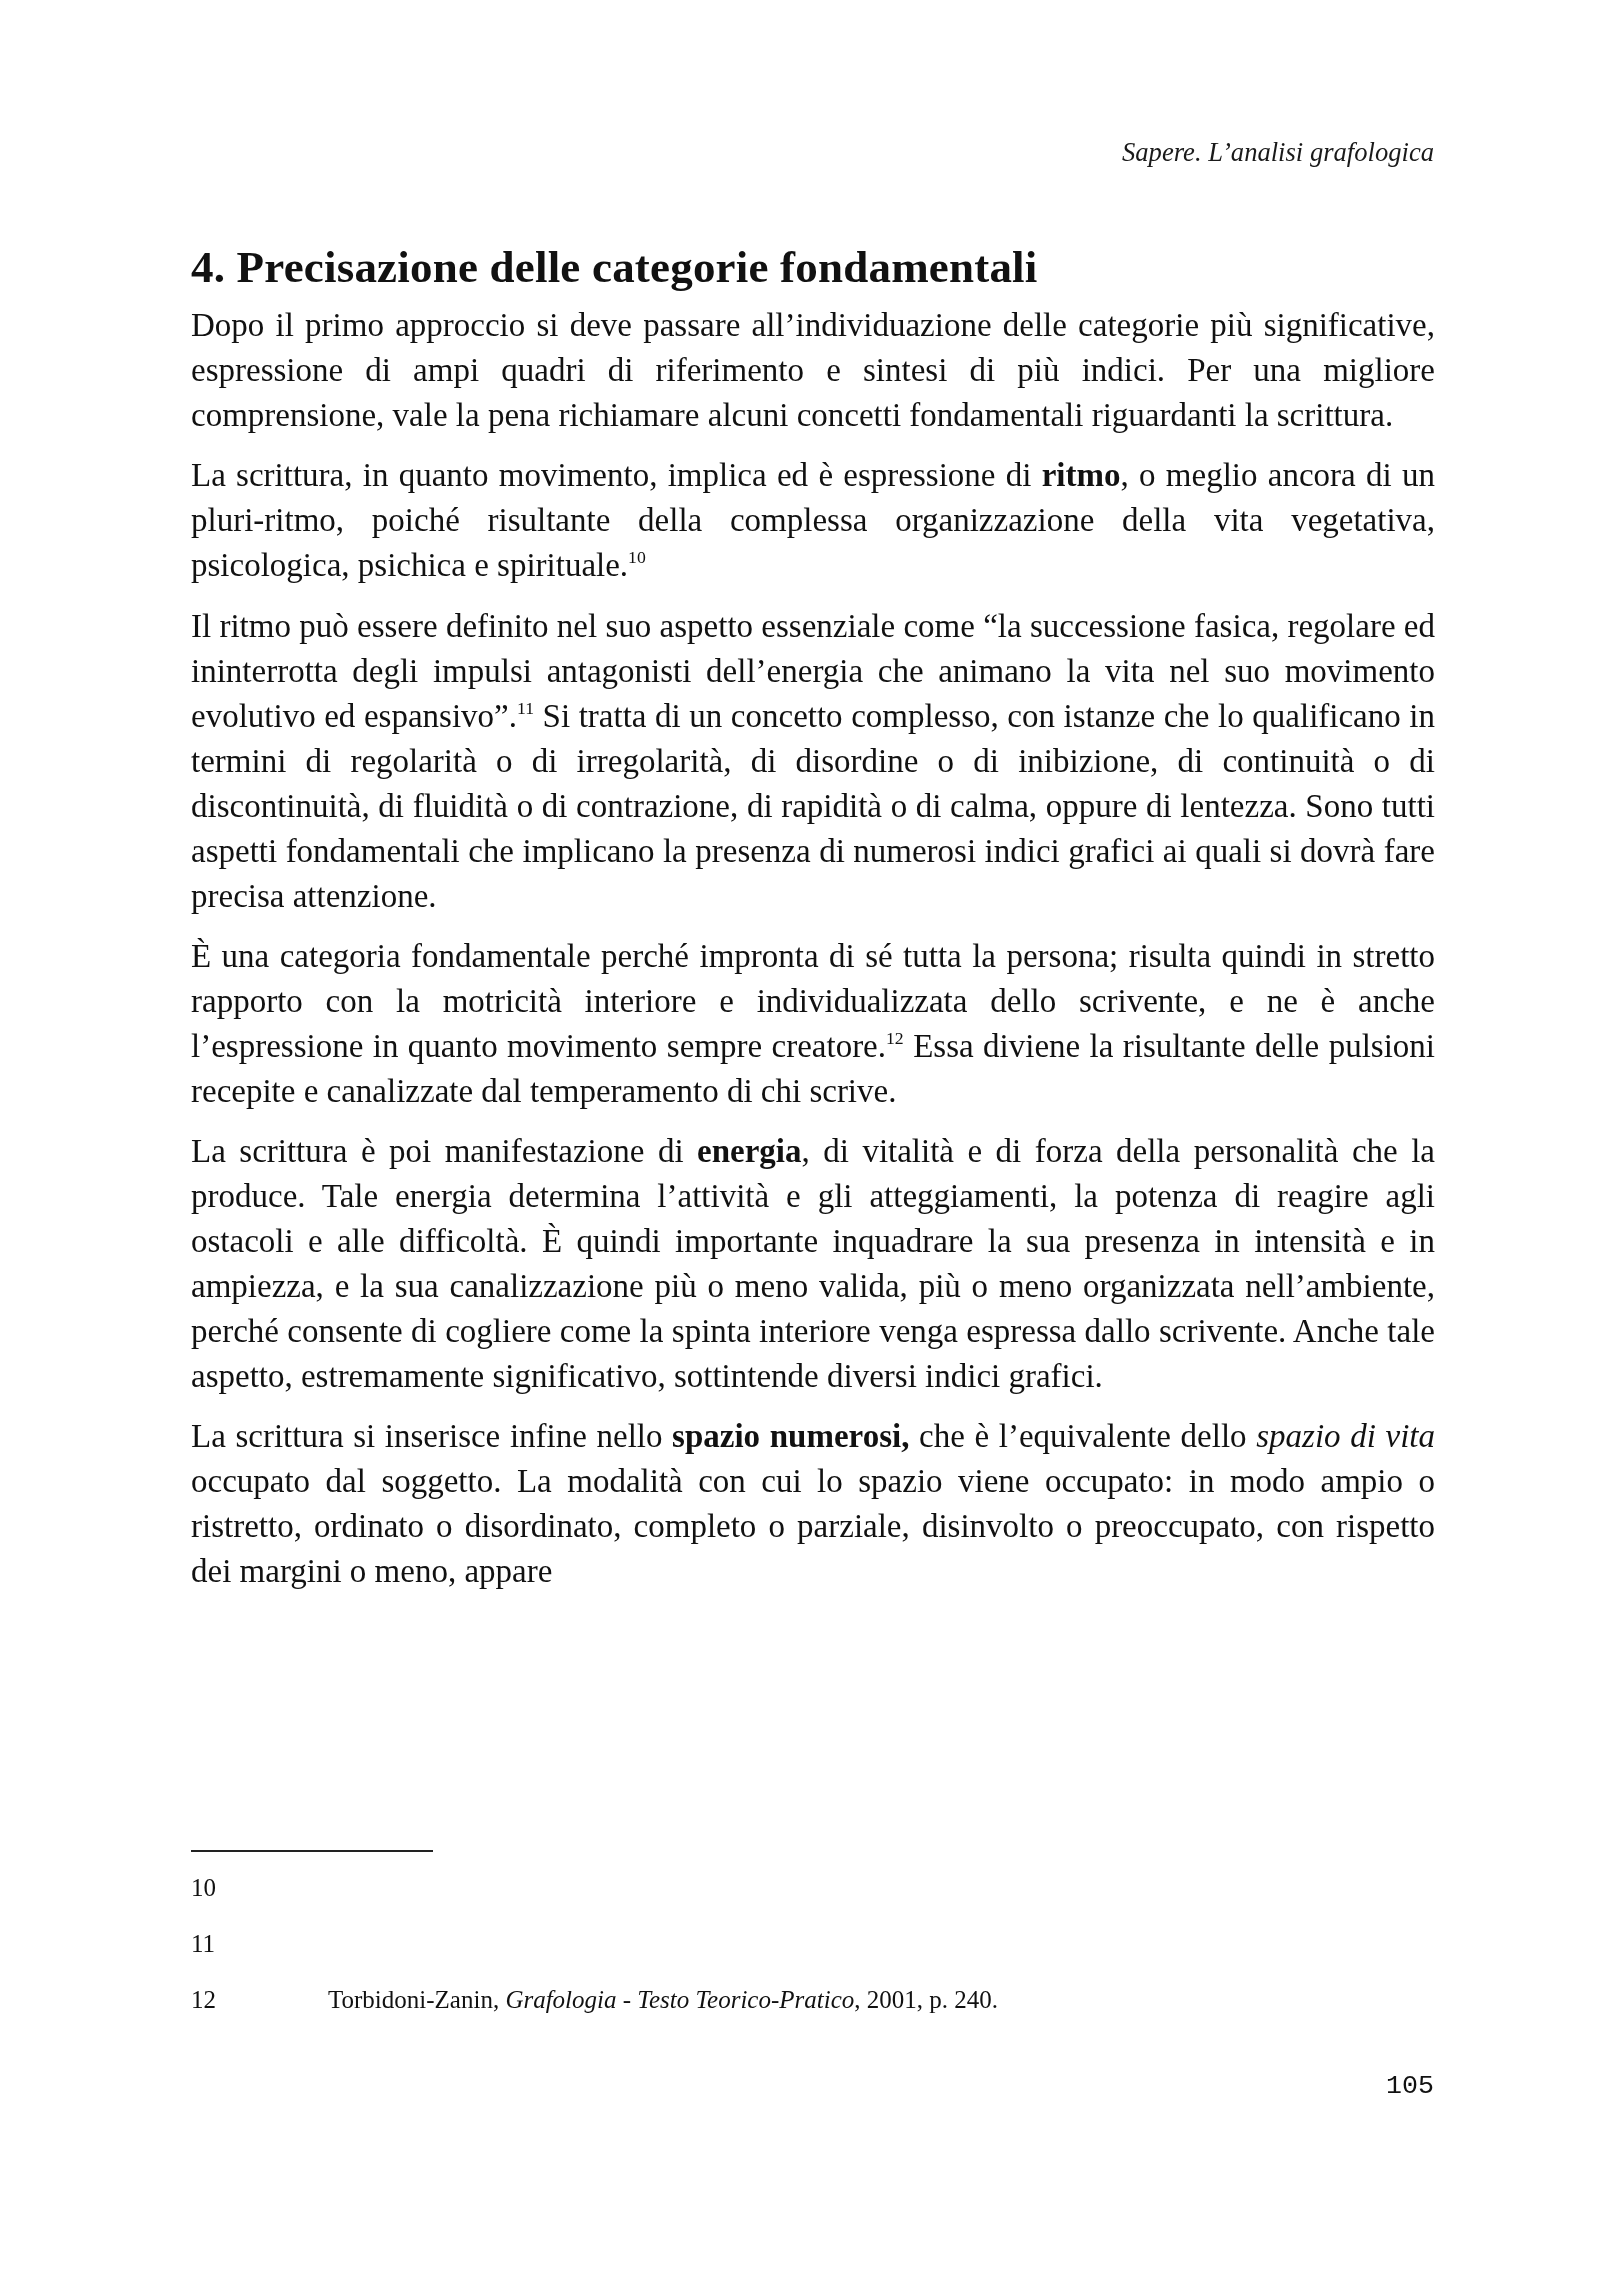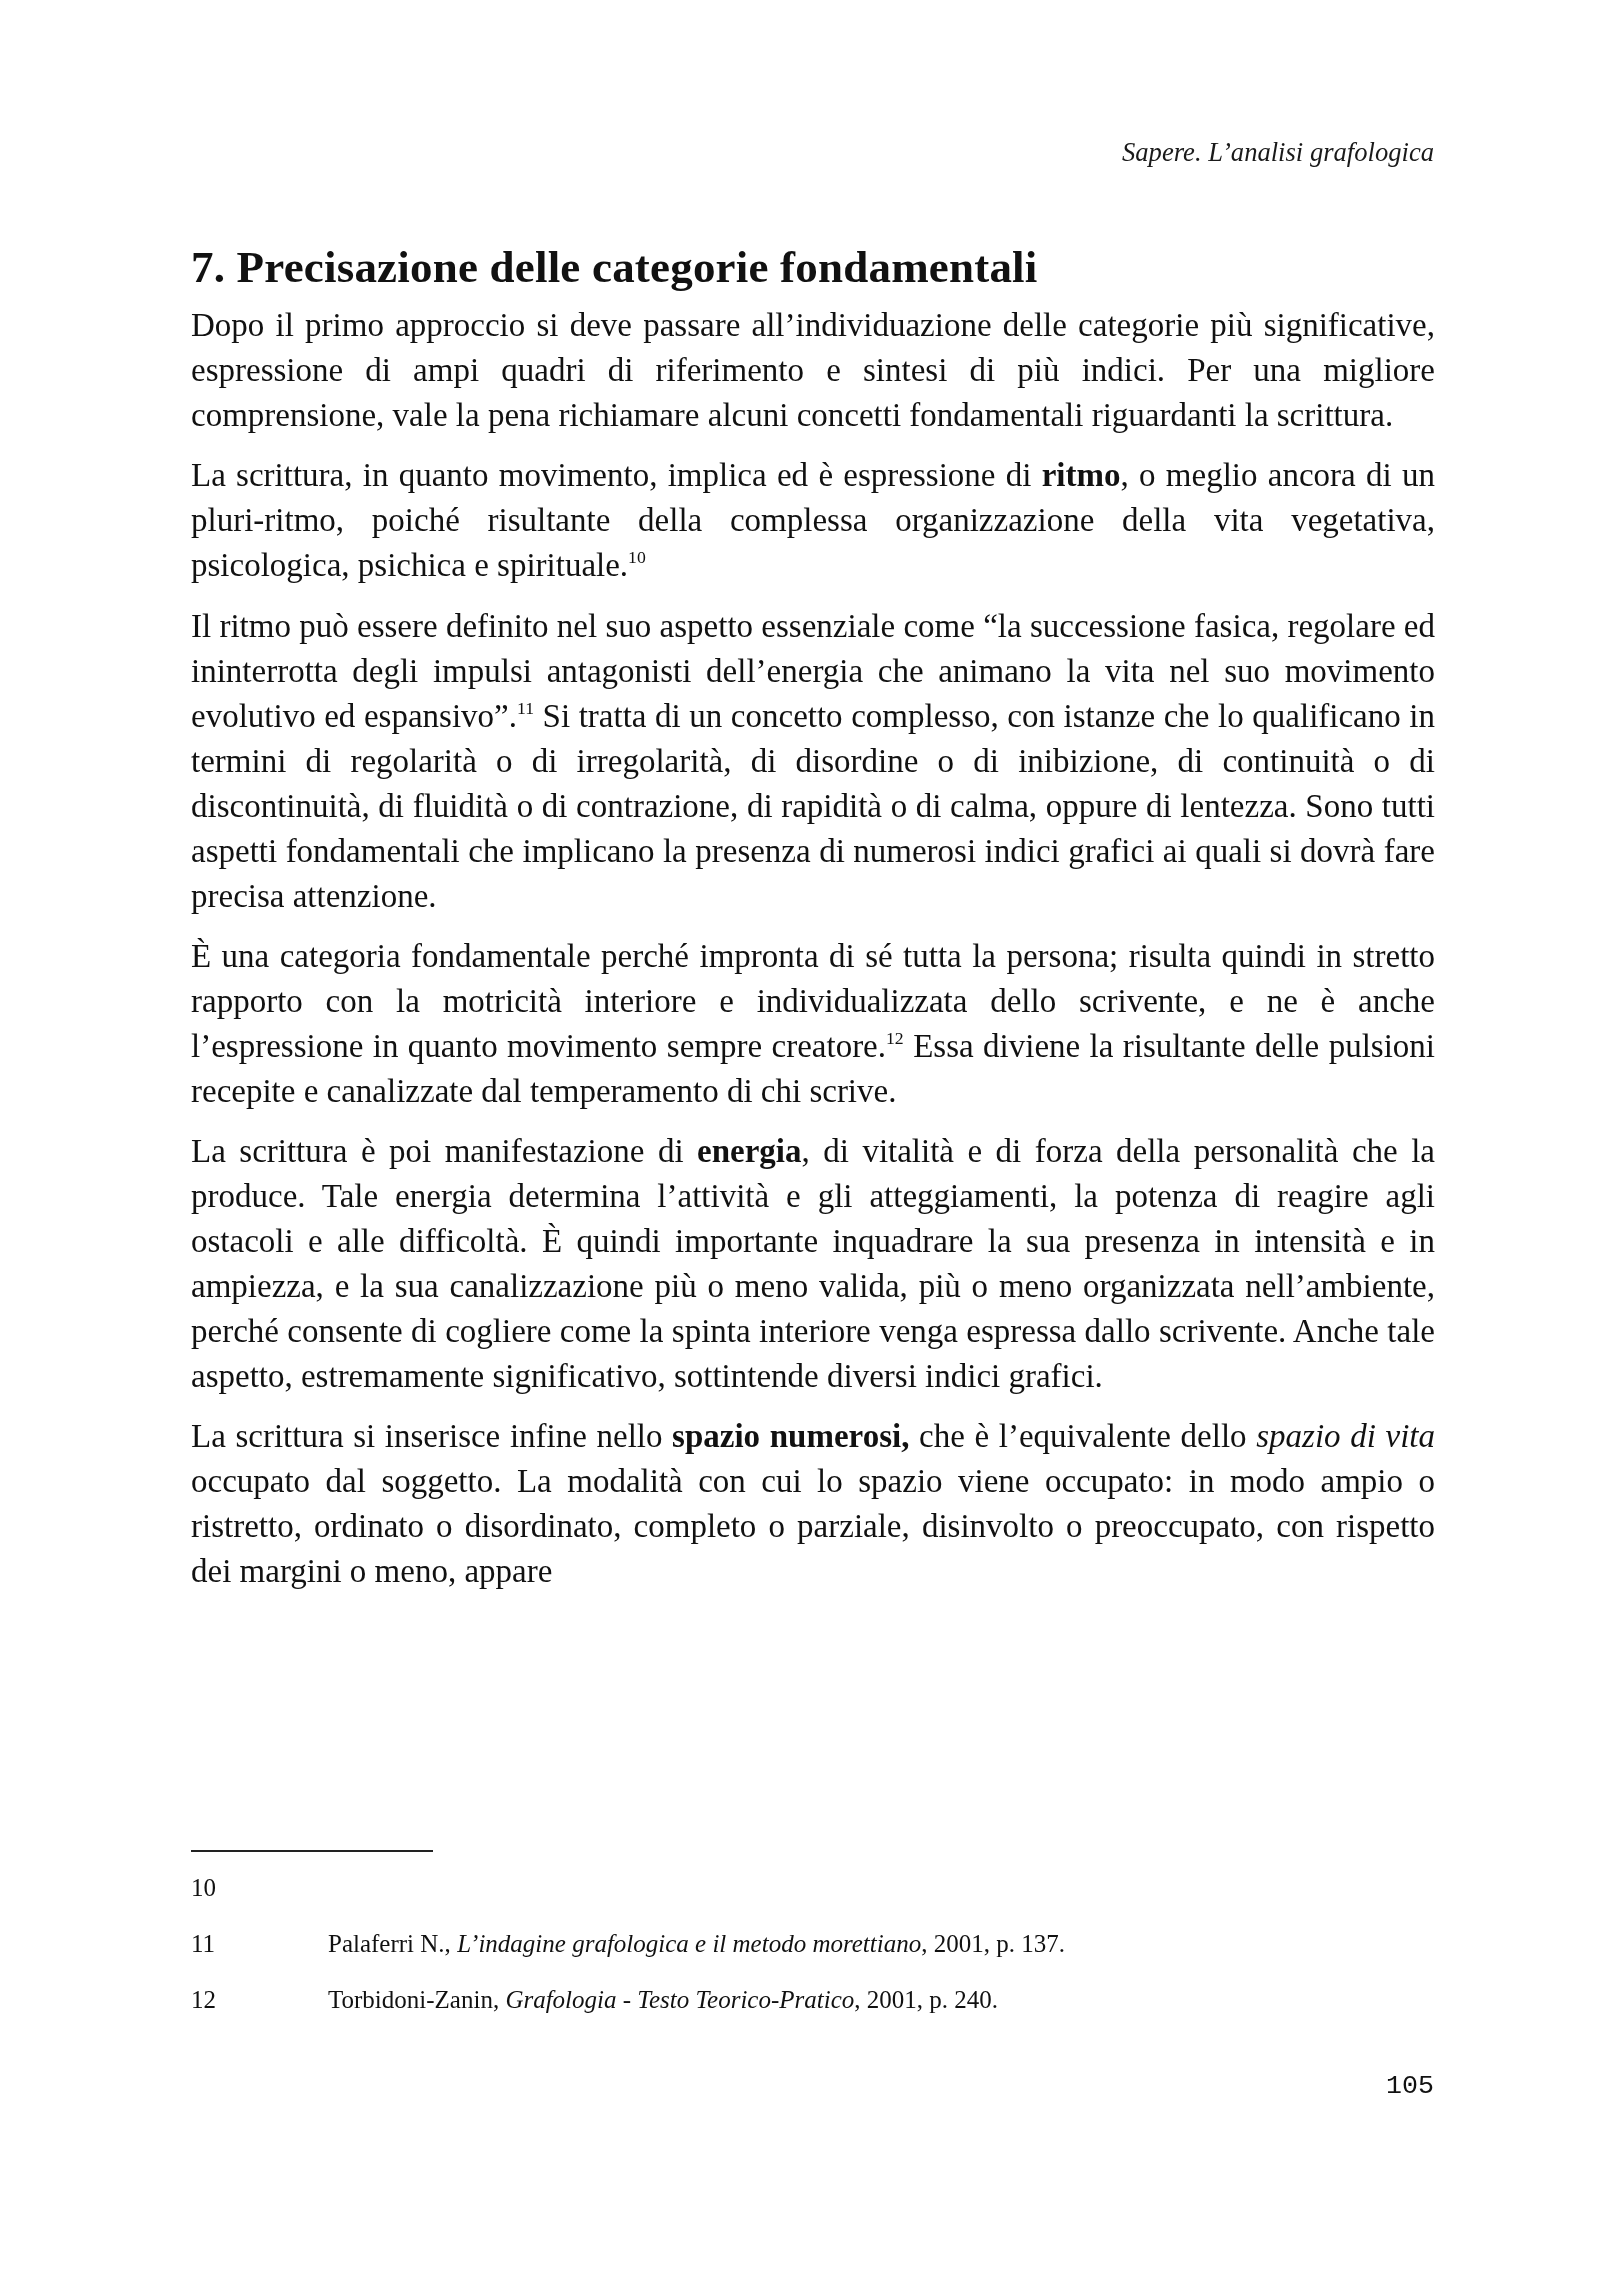"7. Precisazione delle categorie" h2.section-title { text: 7 -> 4 }
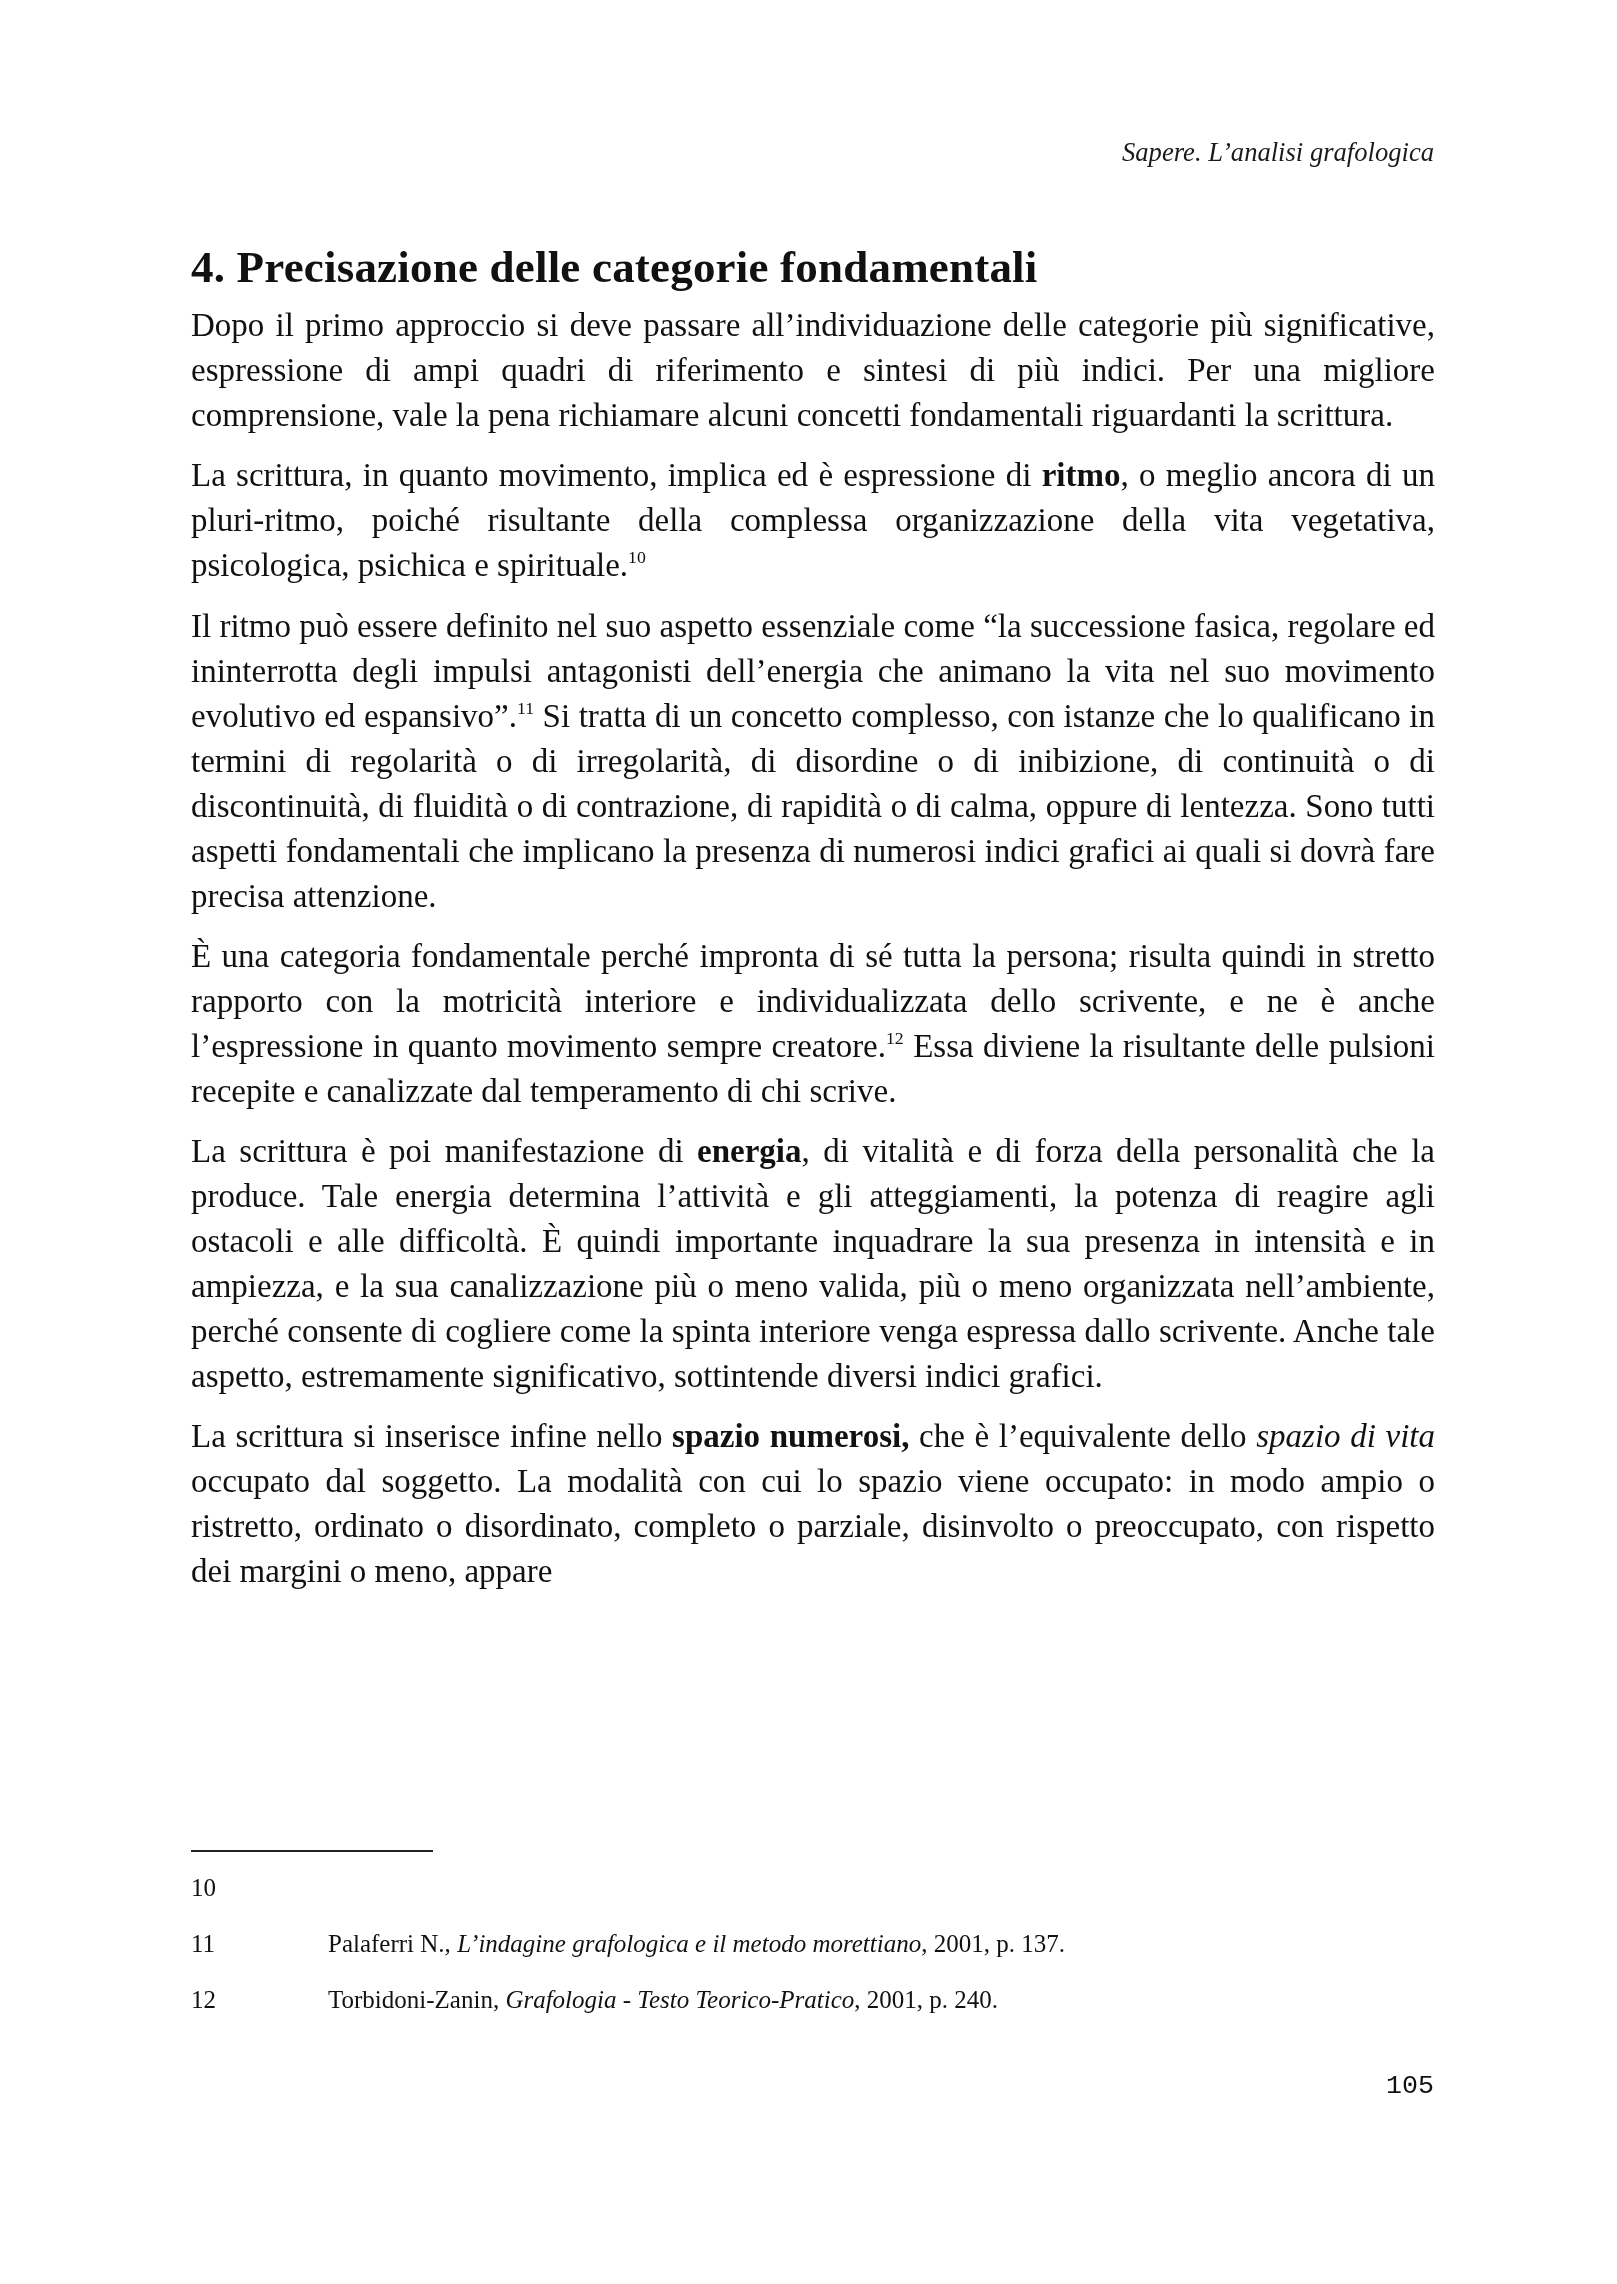"Palaferri N., L’indagine grafologica e" span { html: <span><span>Palaferri N., </span><i>L’indagine grafologica e il metodo morettiano</i><span>, 2001, p. 137.</span></span> -> none }
